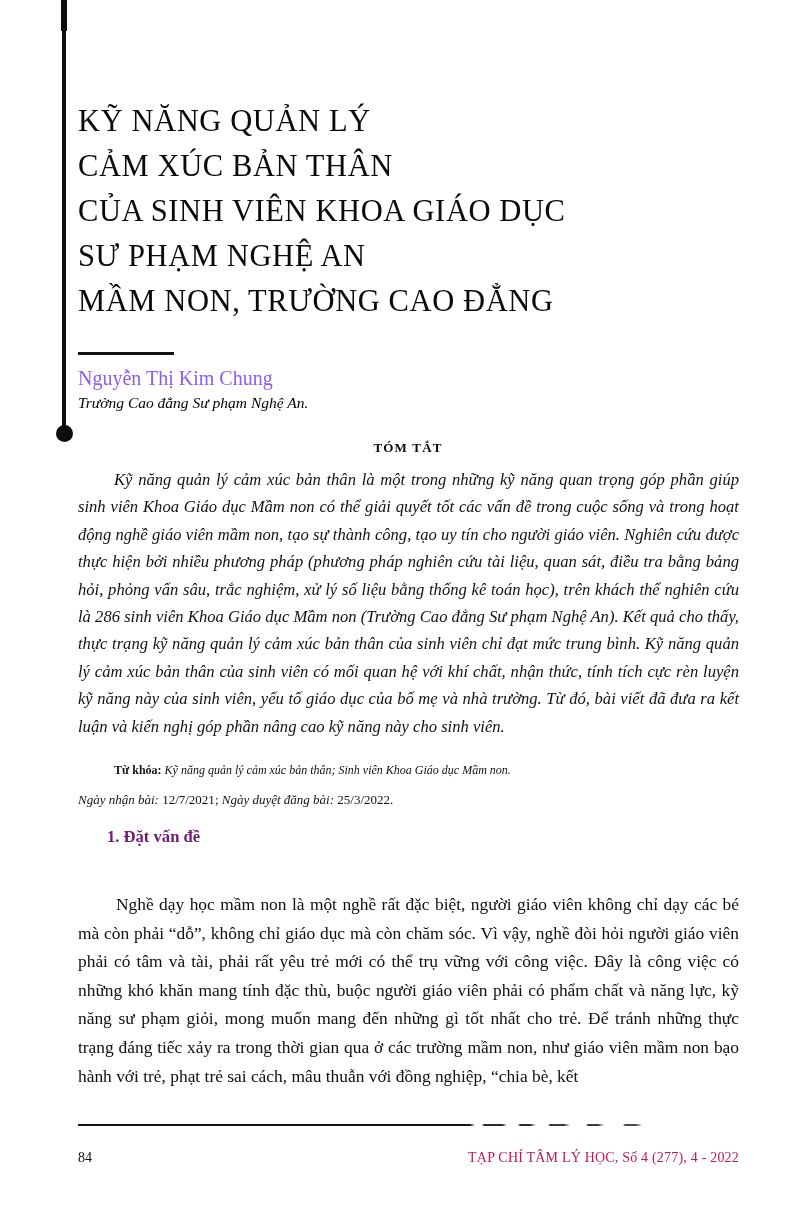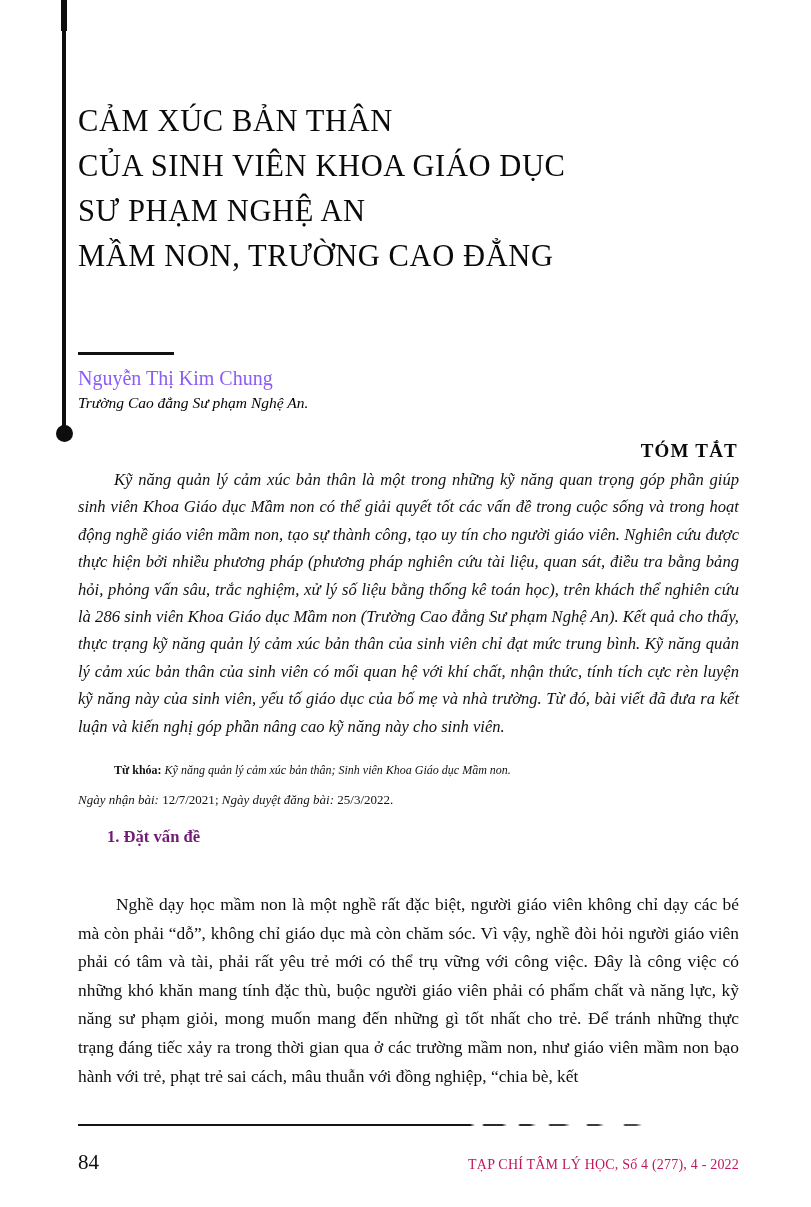"KỸ NĂNG QUẢN LÝ" div.title-line { html: none -> <div>KỸ NĂNG QUẢN LÝ</div> }
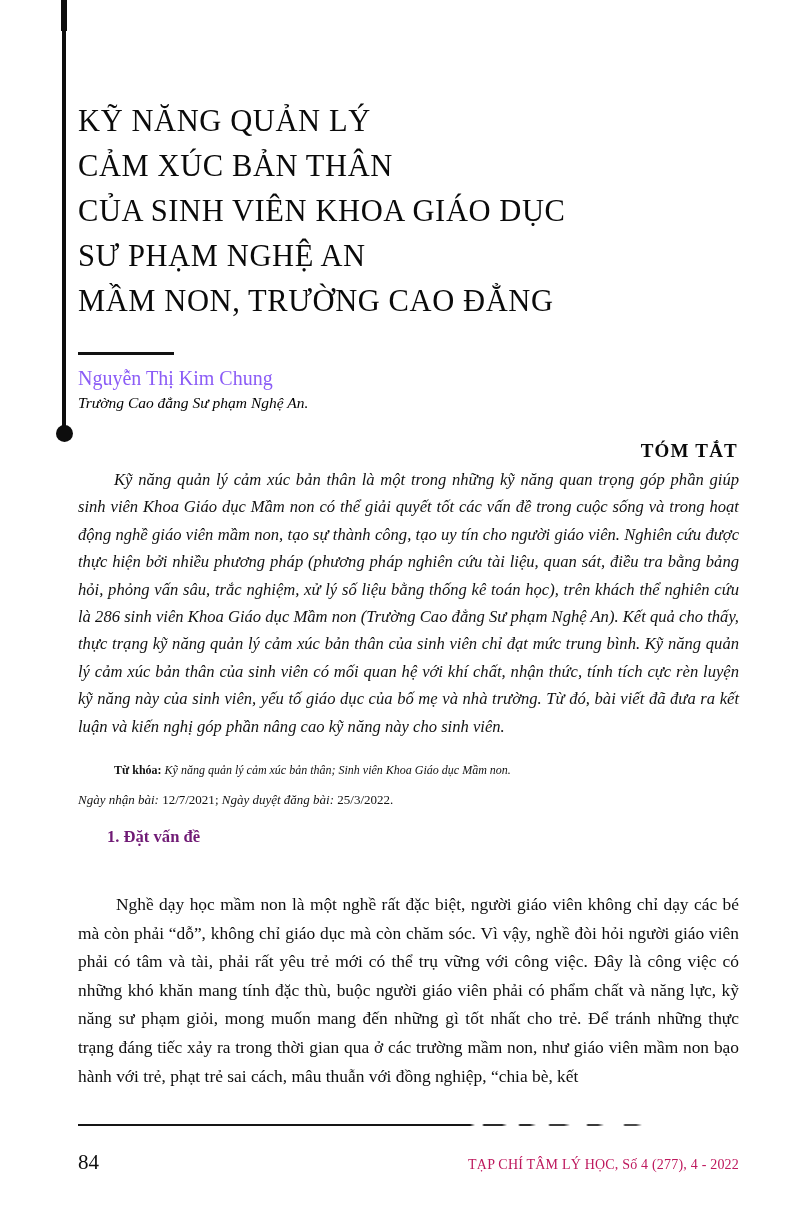"TÓM TẮT" .abstract-heading { font-size: 19px -> 13px; text-align: right -> center }
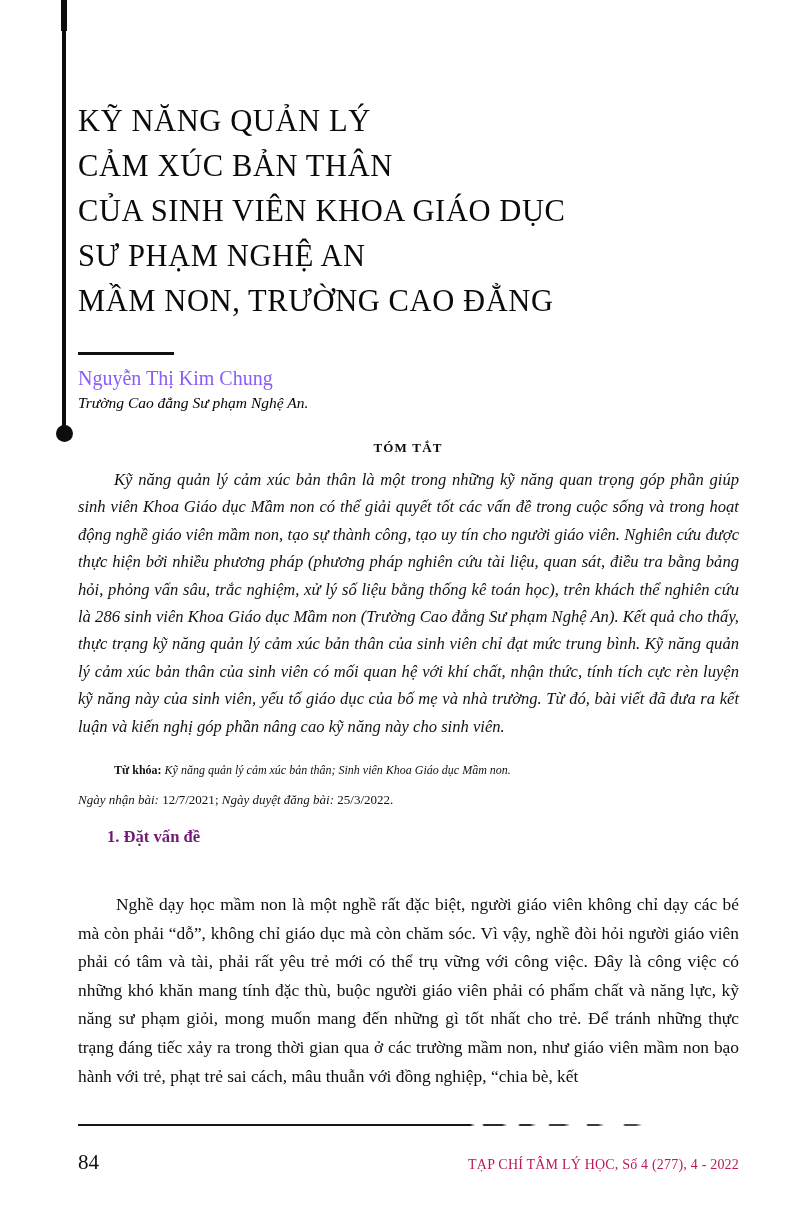"84" .footer-page-number { font-size: 21px -> 14px }
